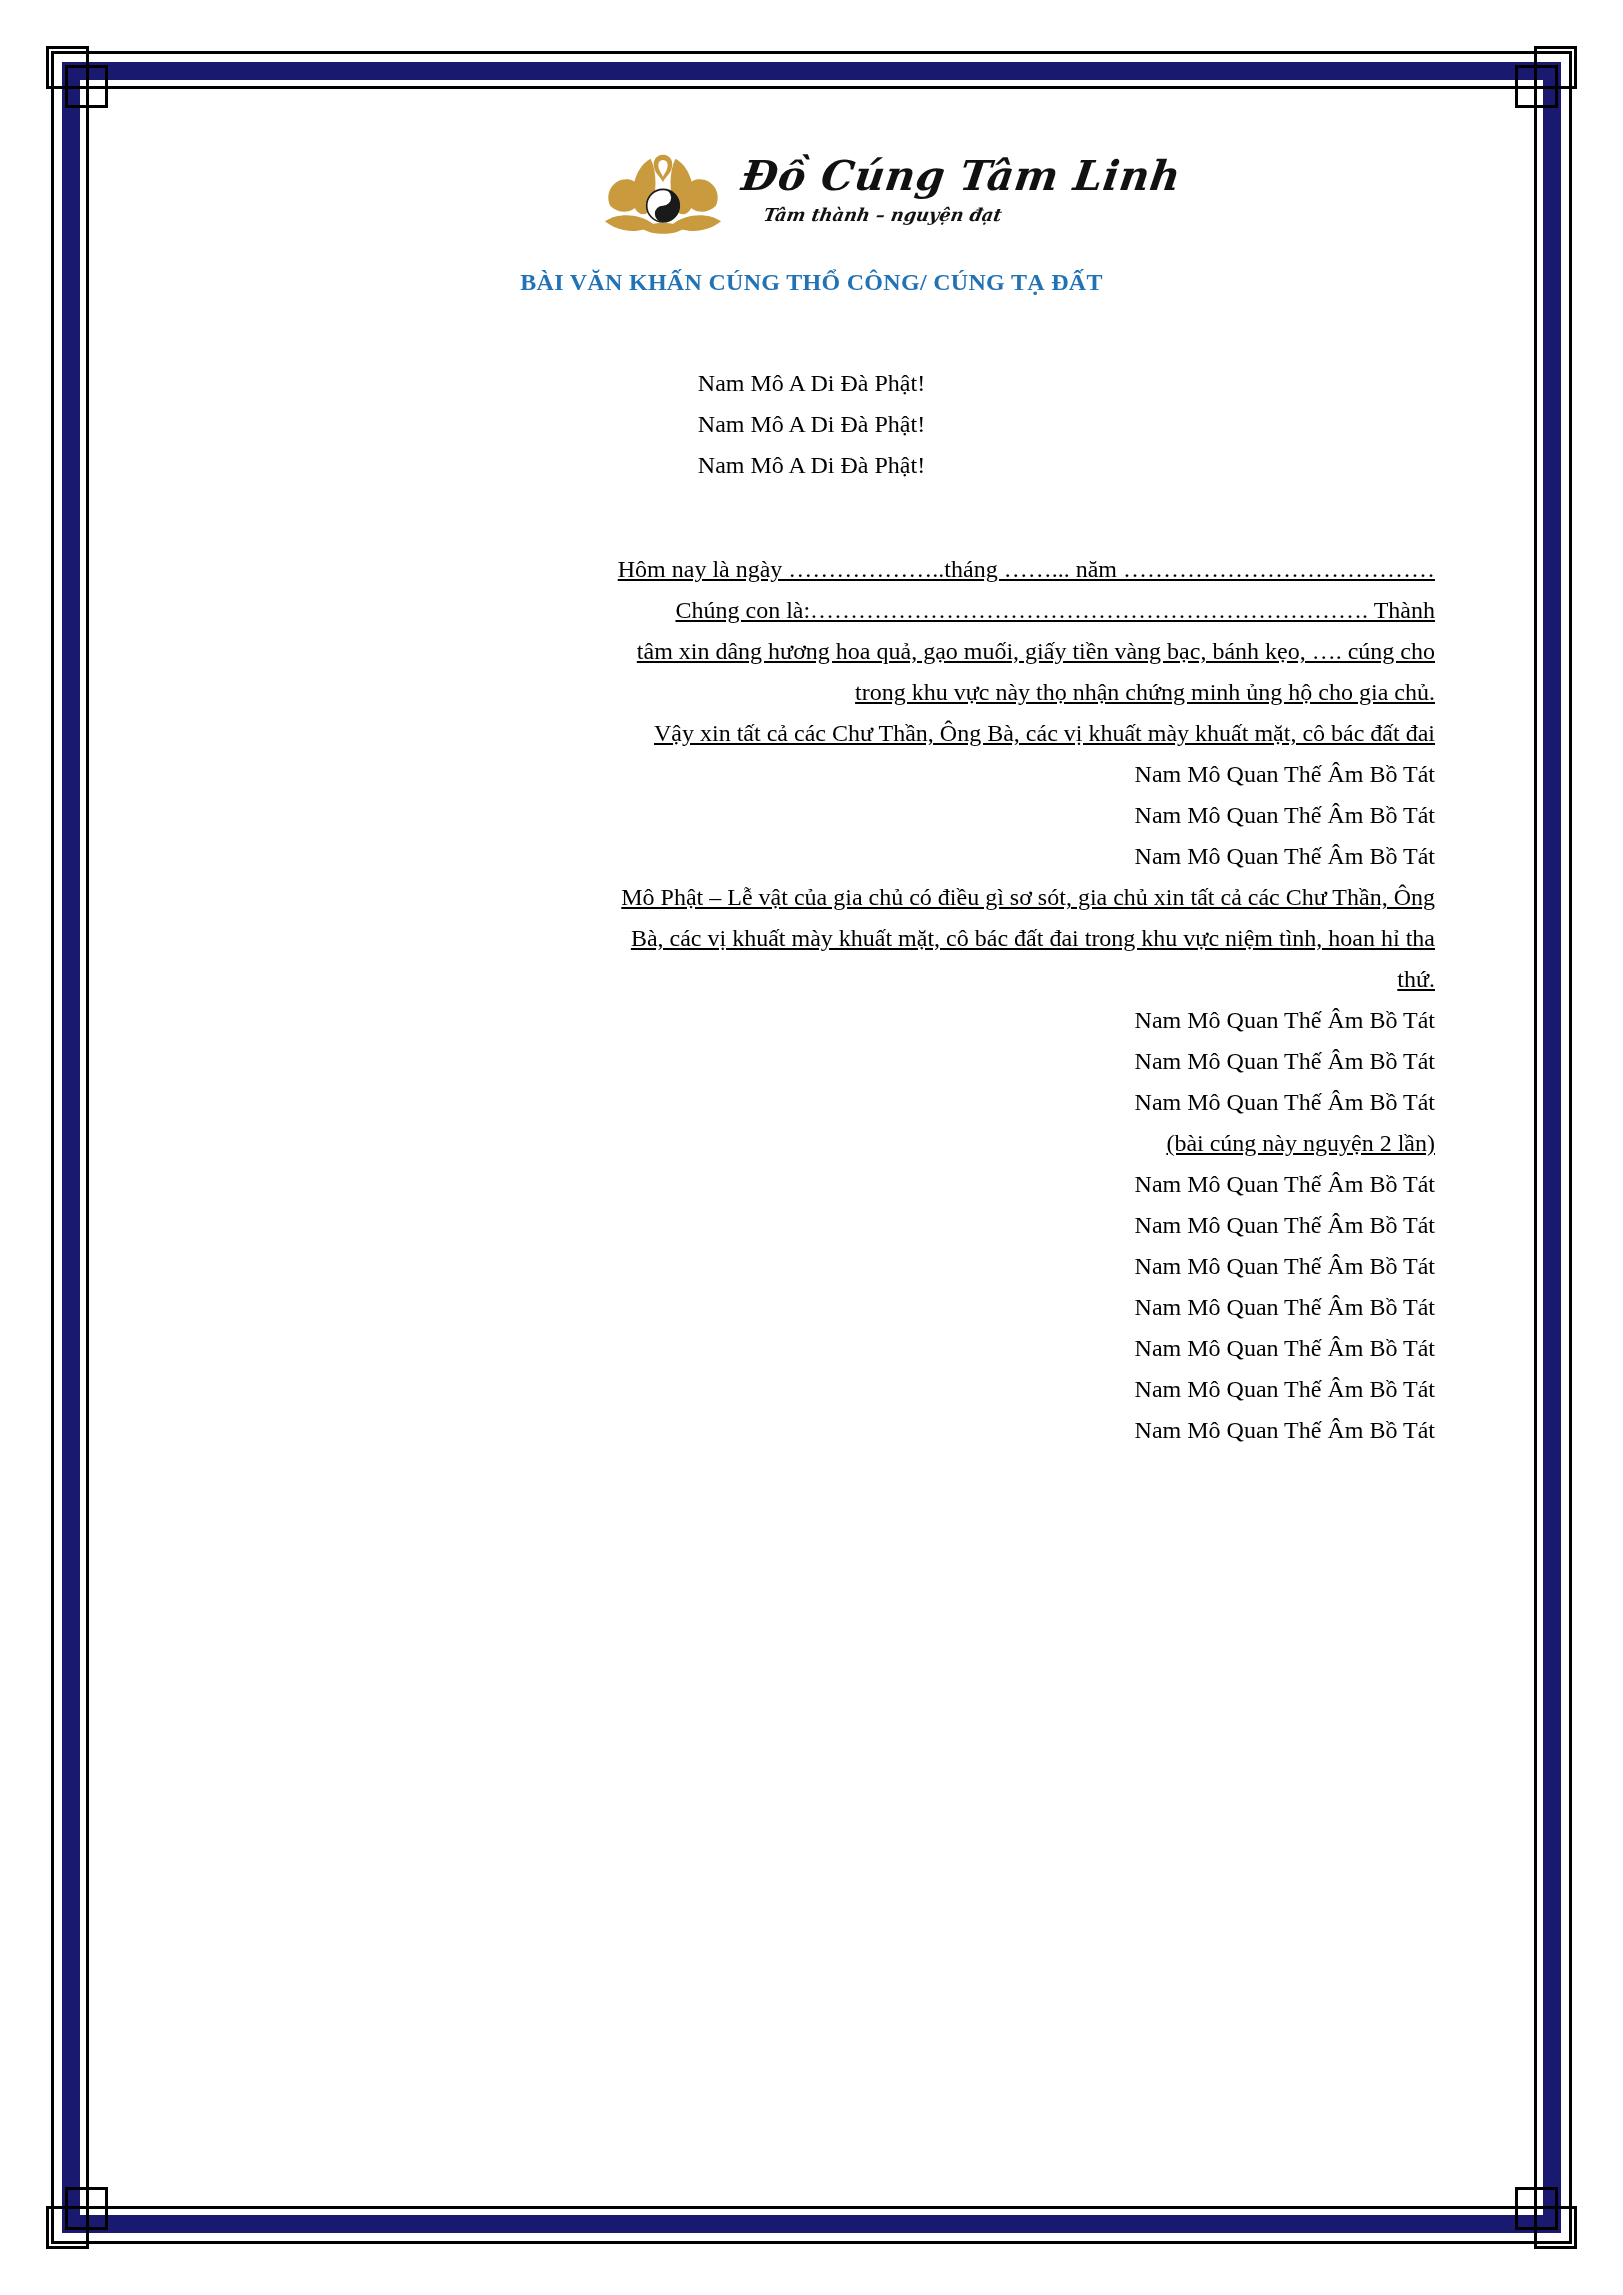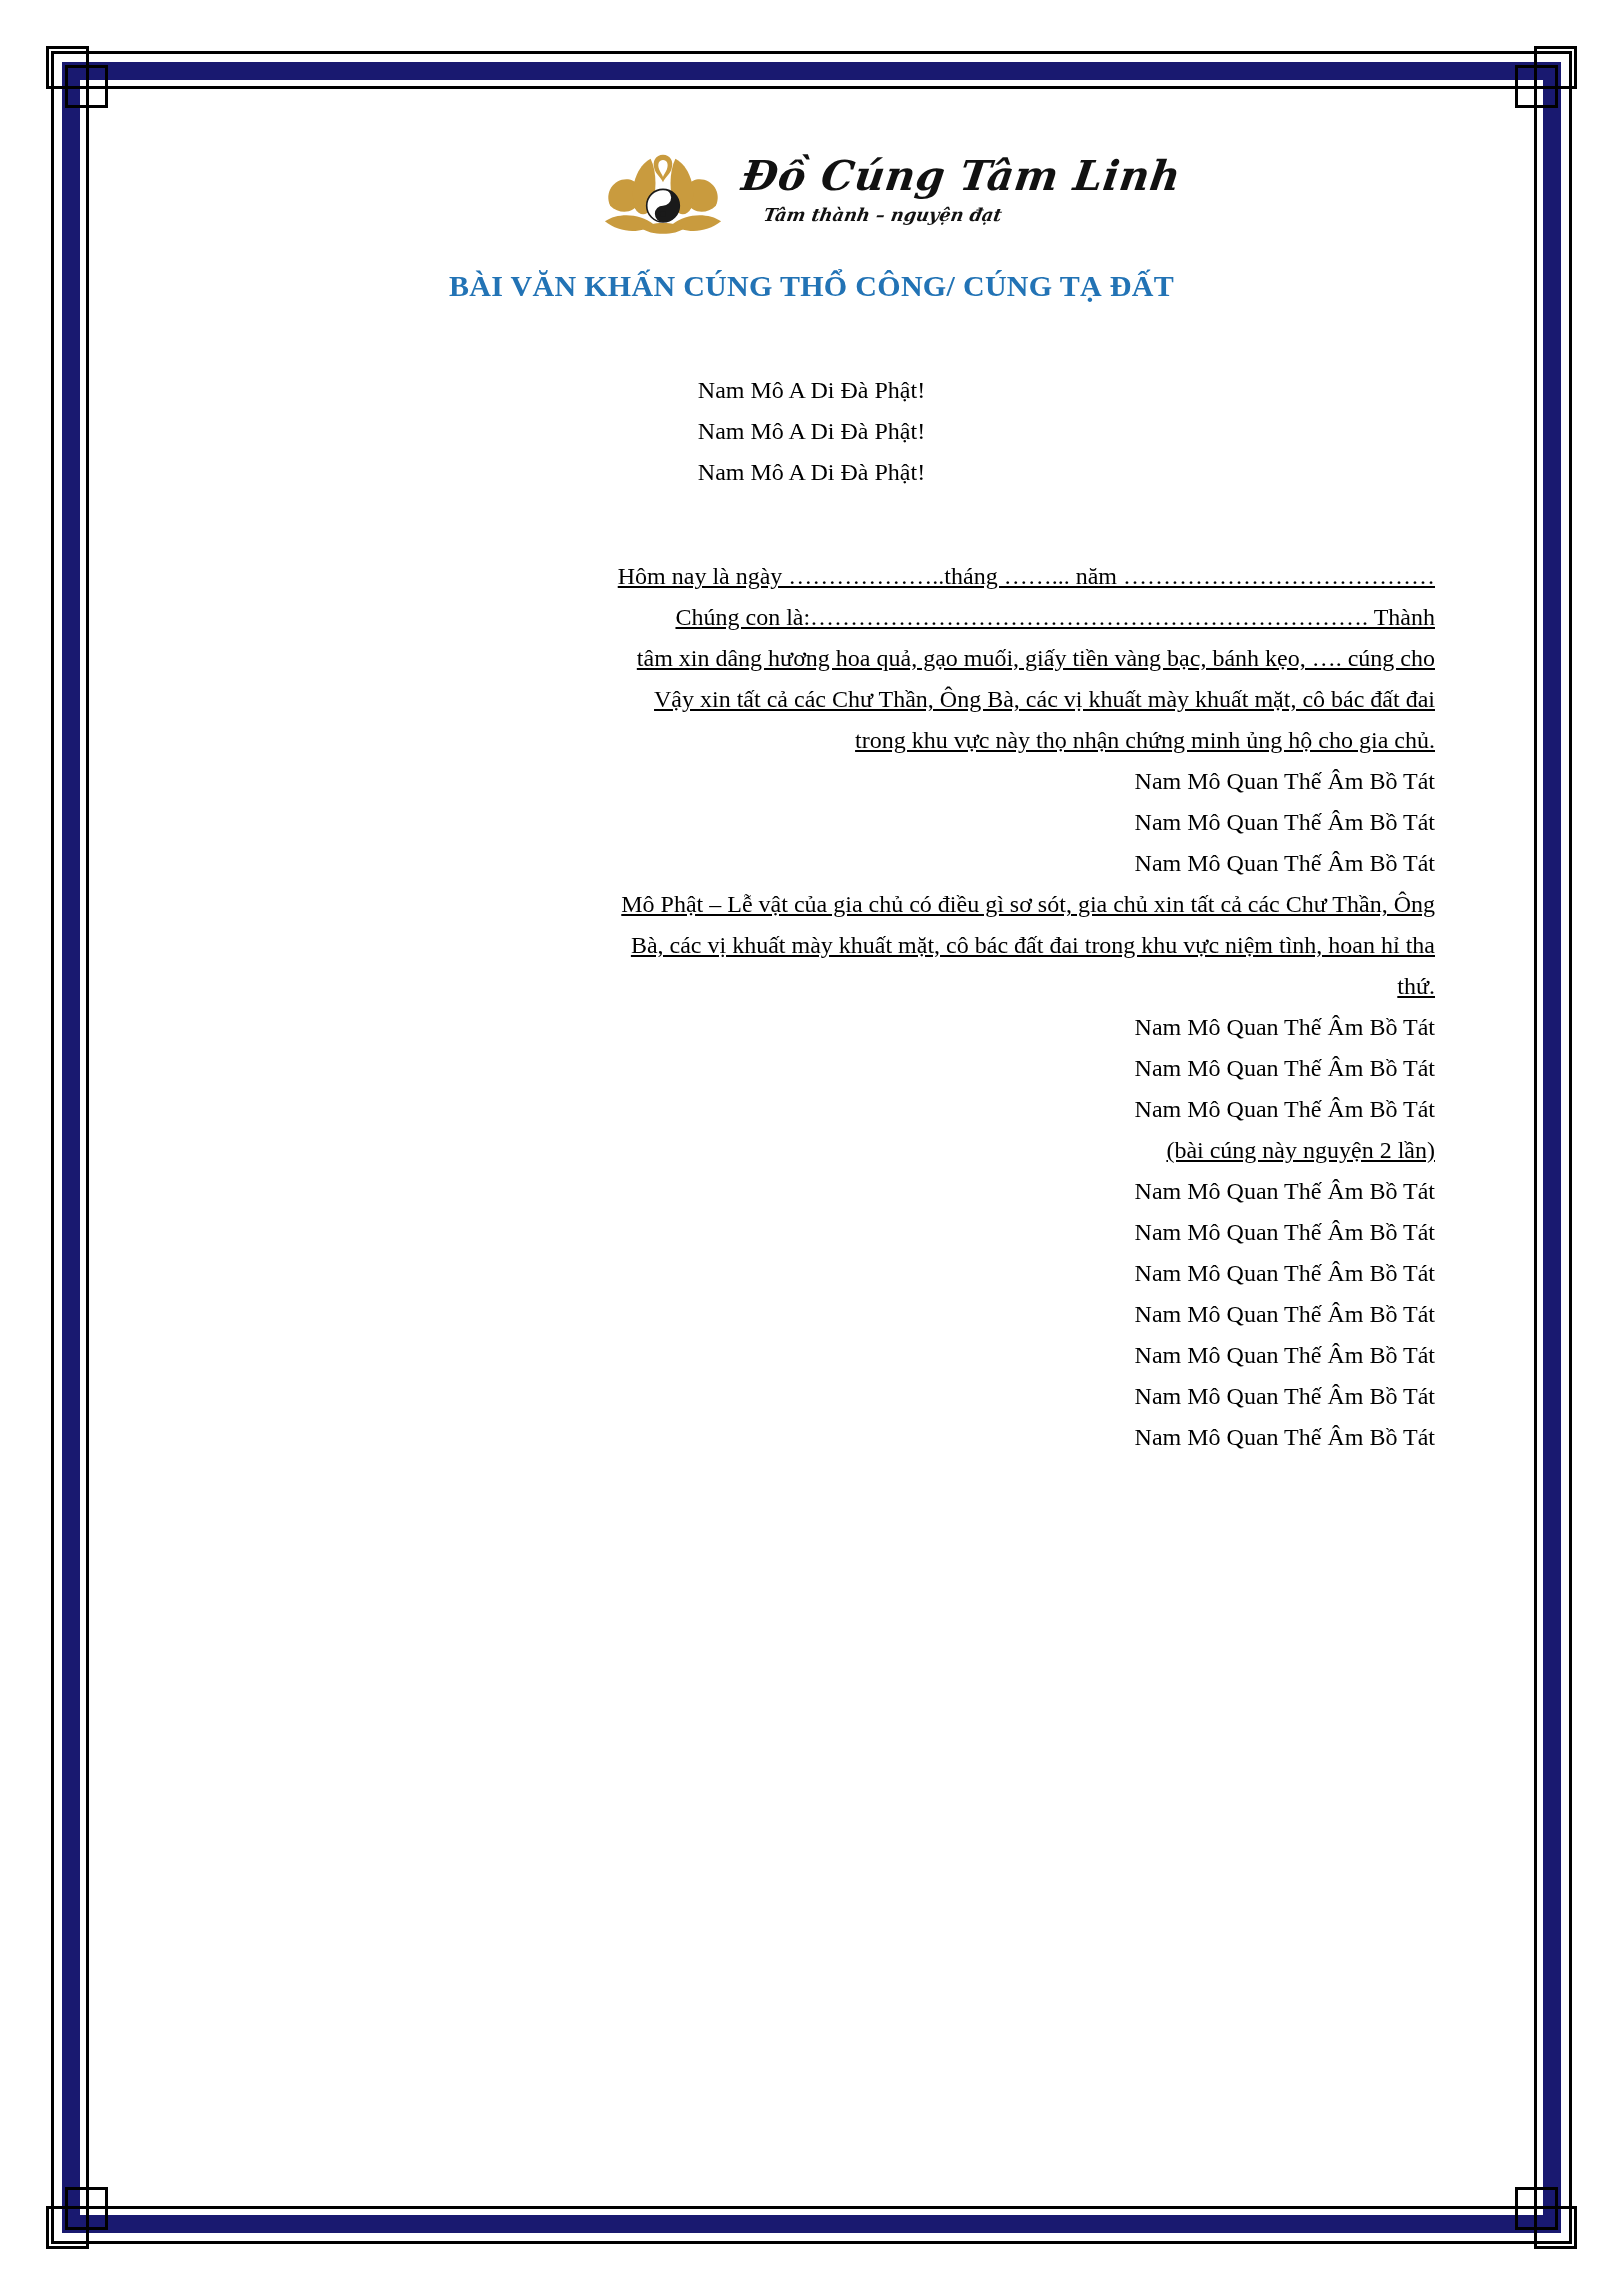"BÀI VĂN KHẤN CÚNG THỔ" .doc-title { font-size: 30px -> 24px }
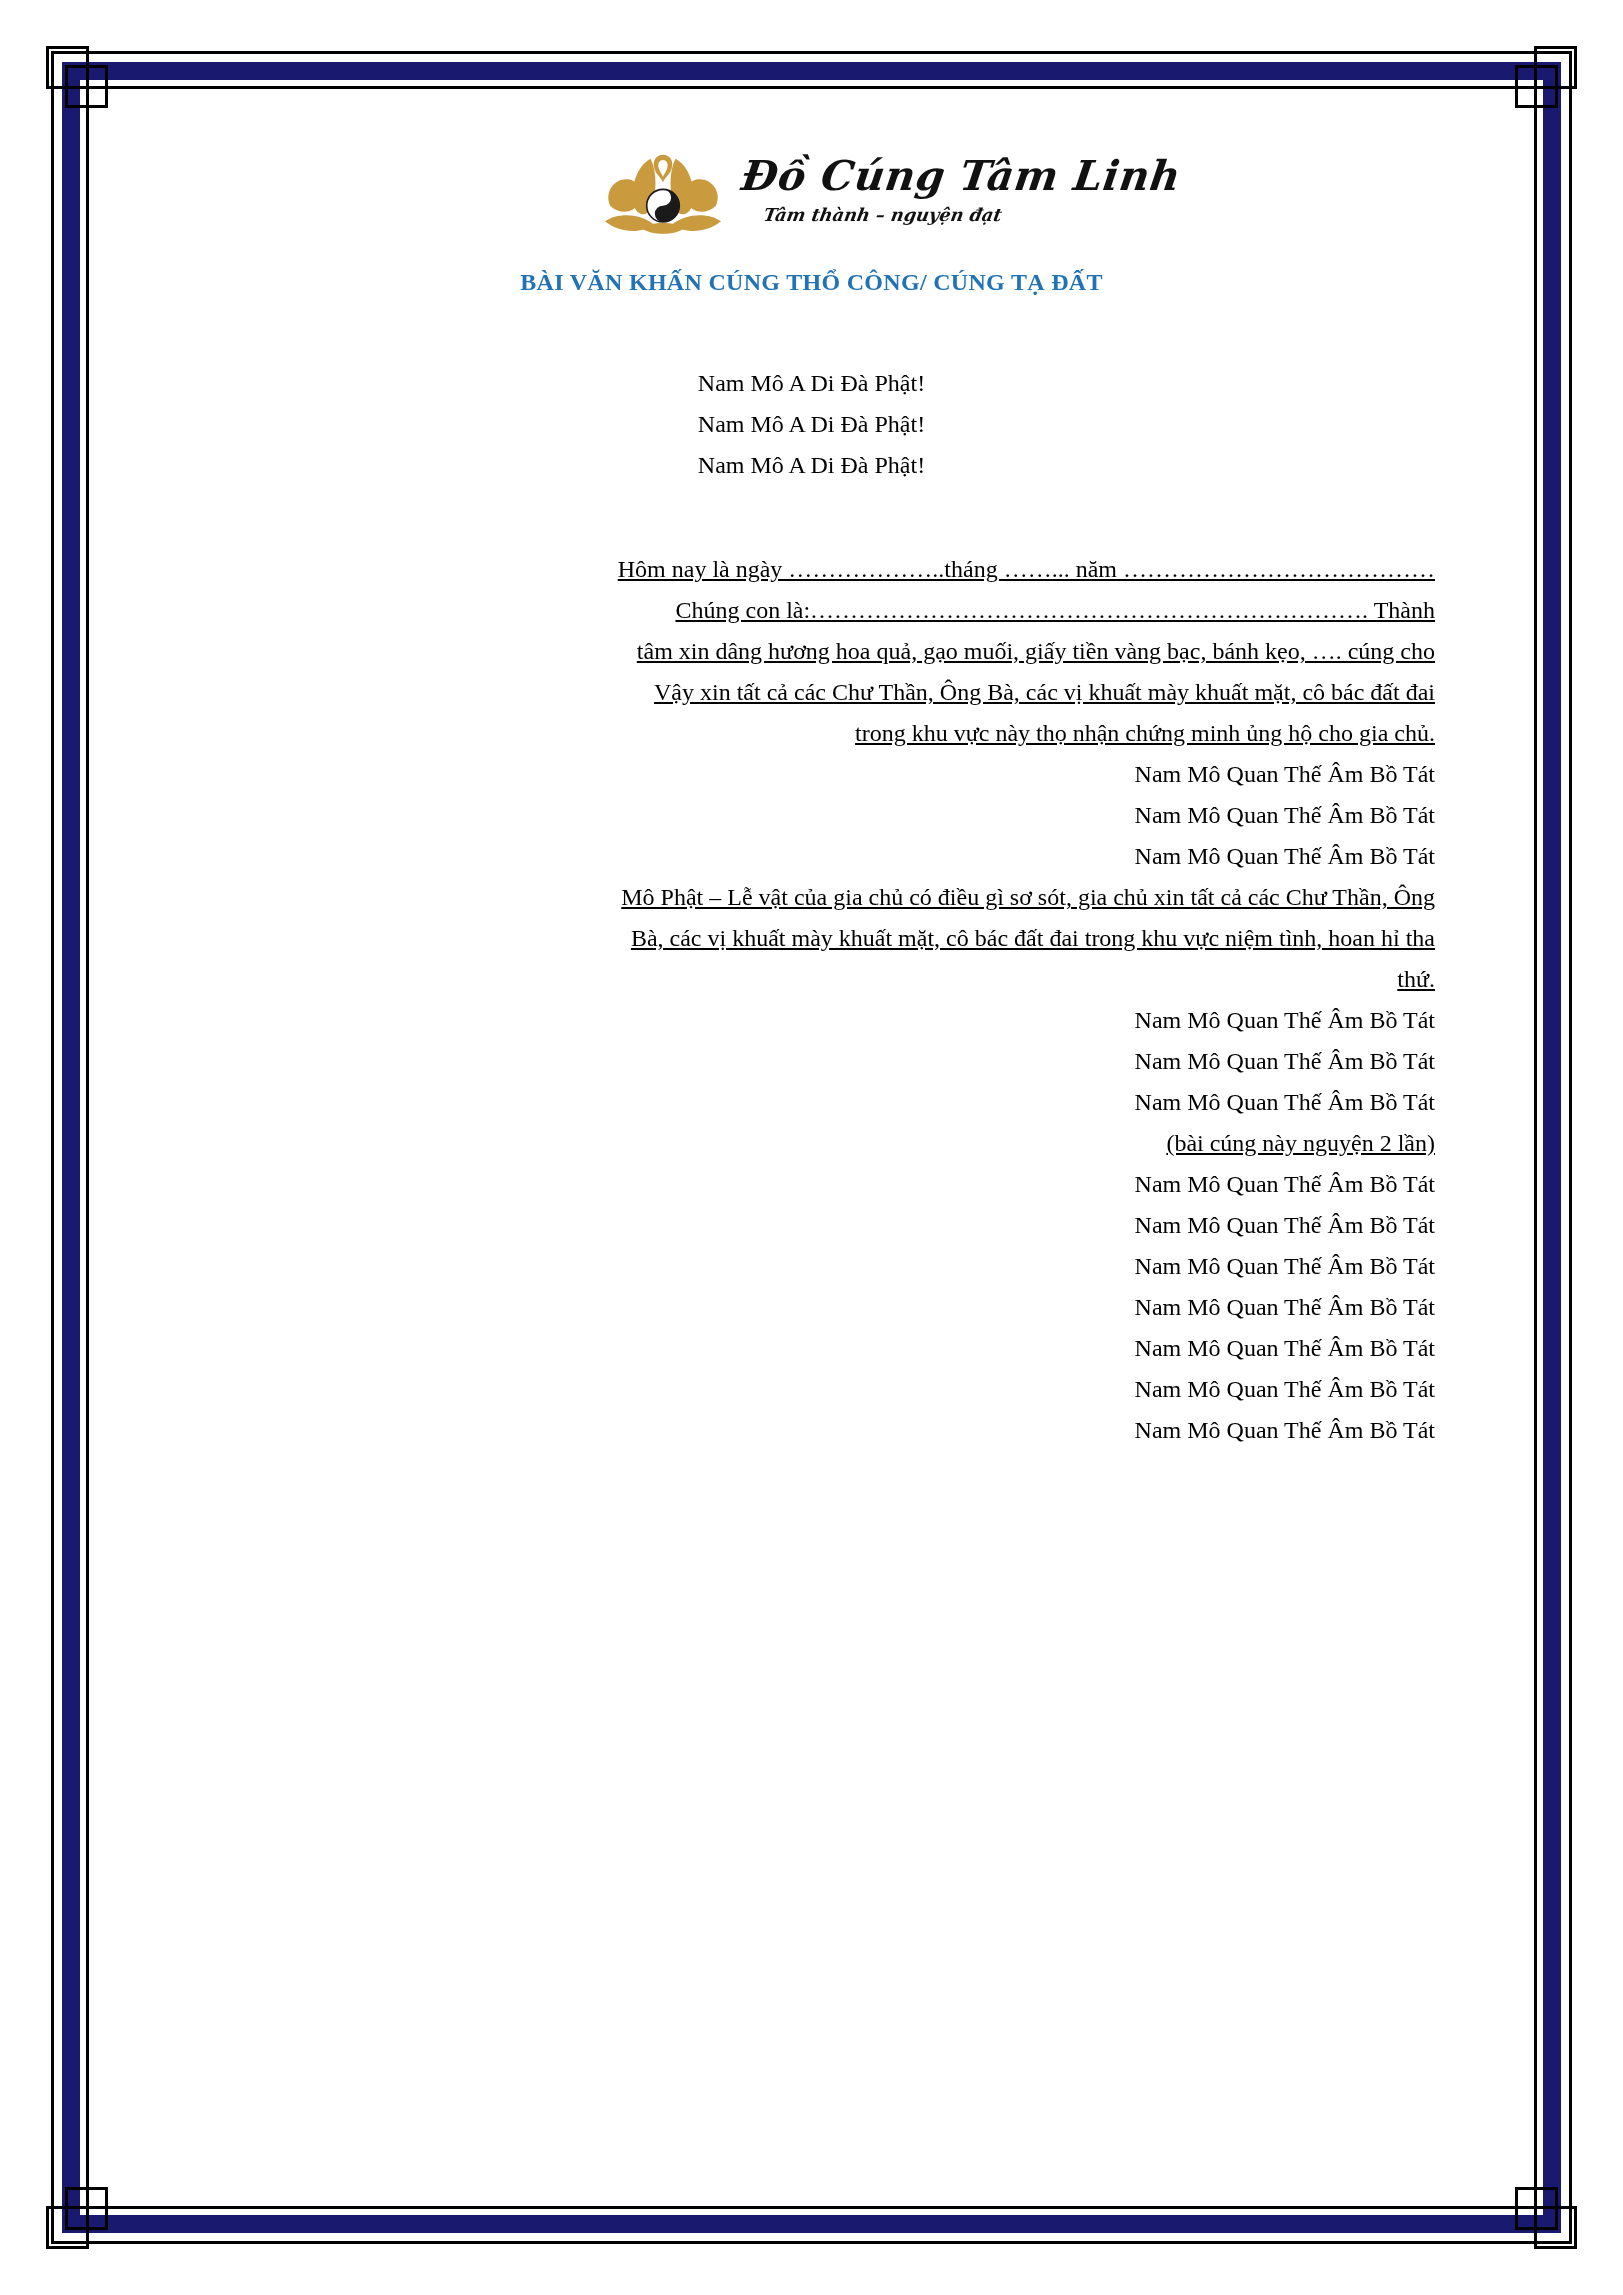"Vậy xin tất cả các" p.line { order: before "trong khu vực này thọ" -> after "trong khu vực này thọ" }
